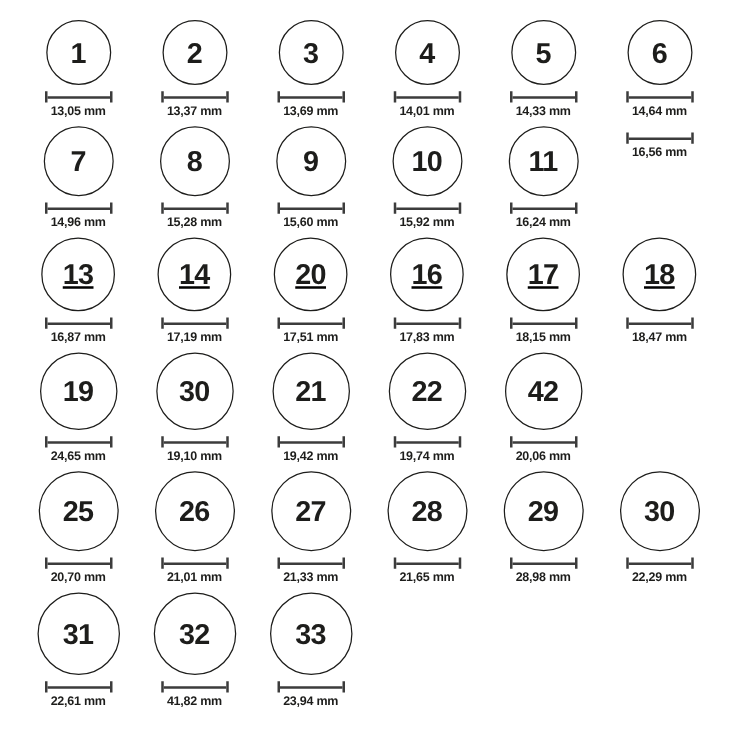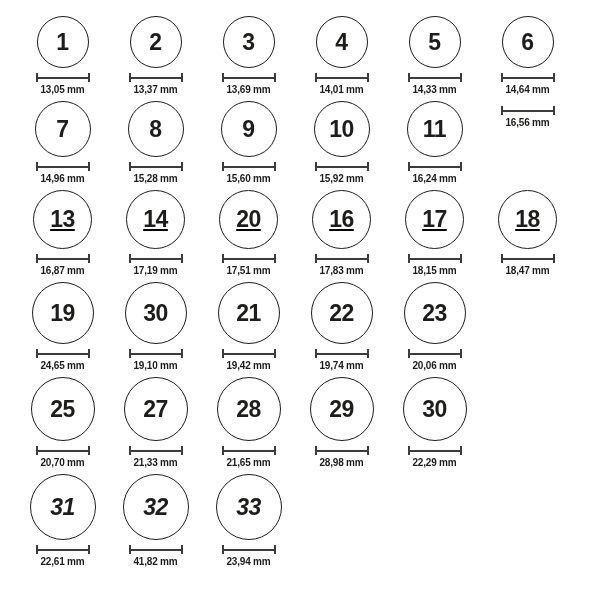"23" span.num { text: 23 -> 42 }
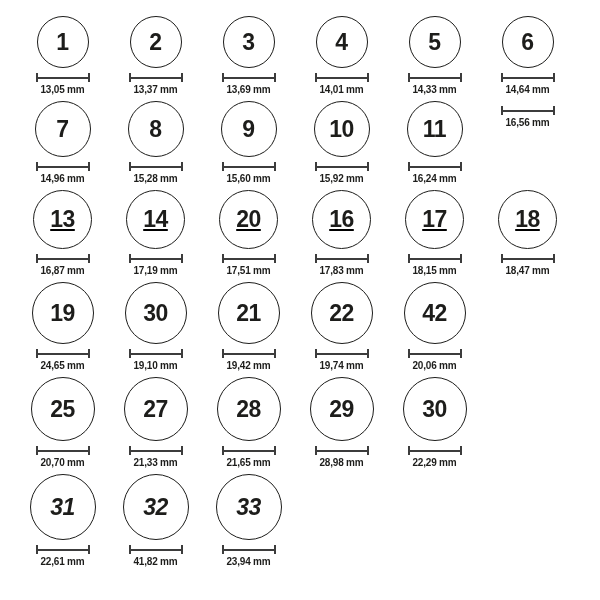"26" div.cell { html: none -> <div> <div> <span>26</span> </div> <div></div> <div>21,01 mm</div> </div> }
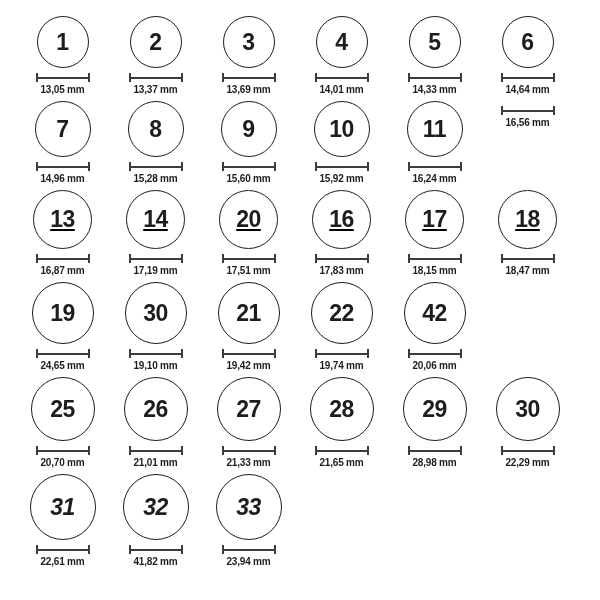"31" .row-6 .circle { font-style: italic -> none }
